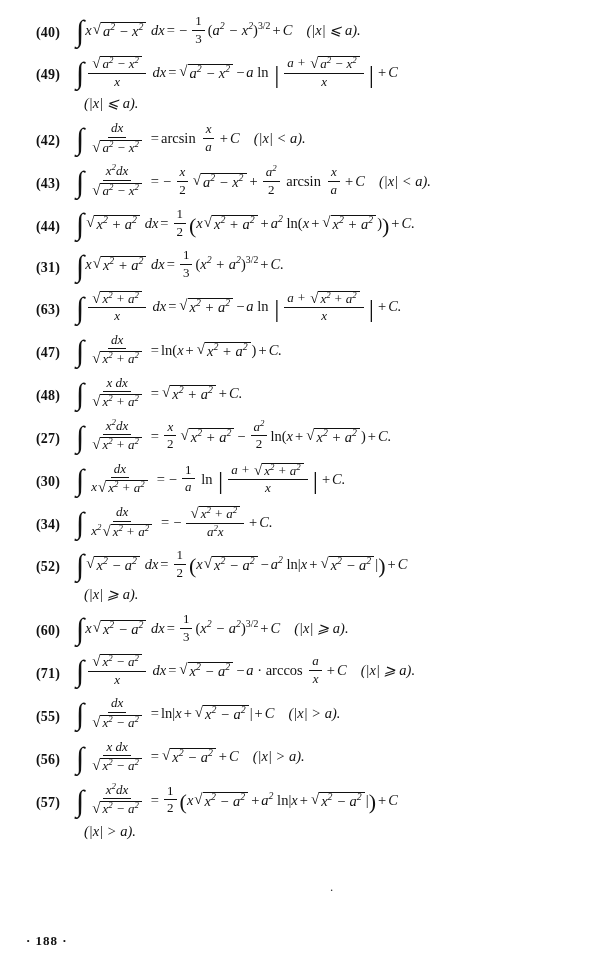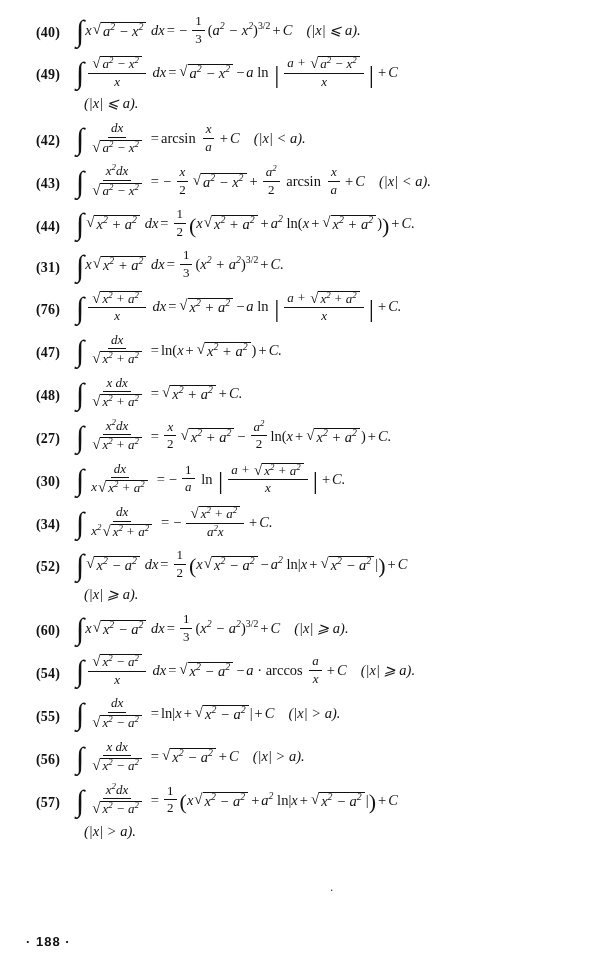"(76)" span.num { text: 76 -> 63 }
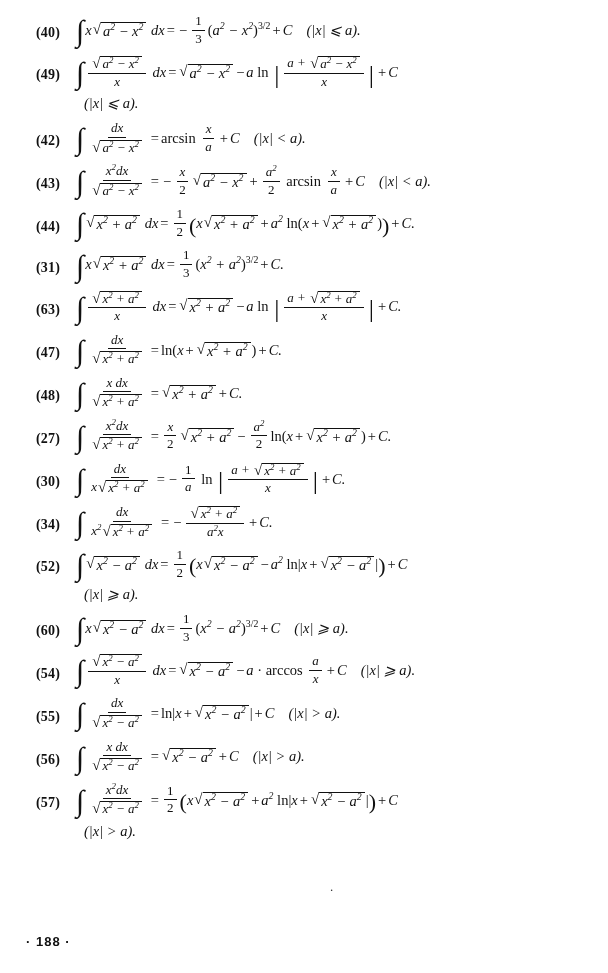"(54)" span.num { text: 54 -> 71 }
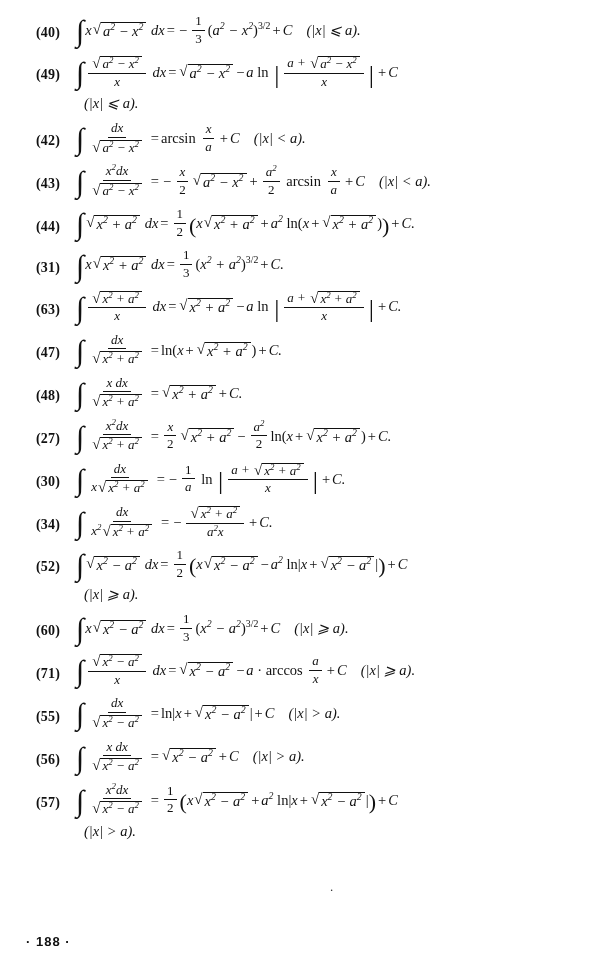"· 188 ·" .page-number { font-family: Liberation Sans, sans-serif -> Liberation Serif, serif }
